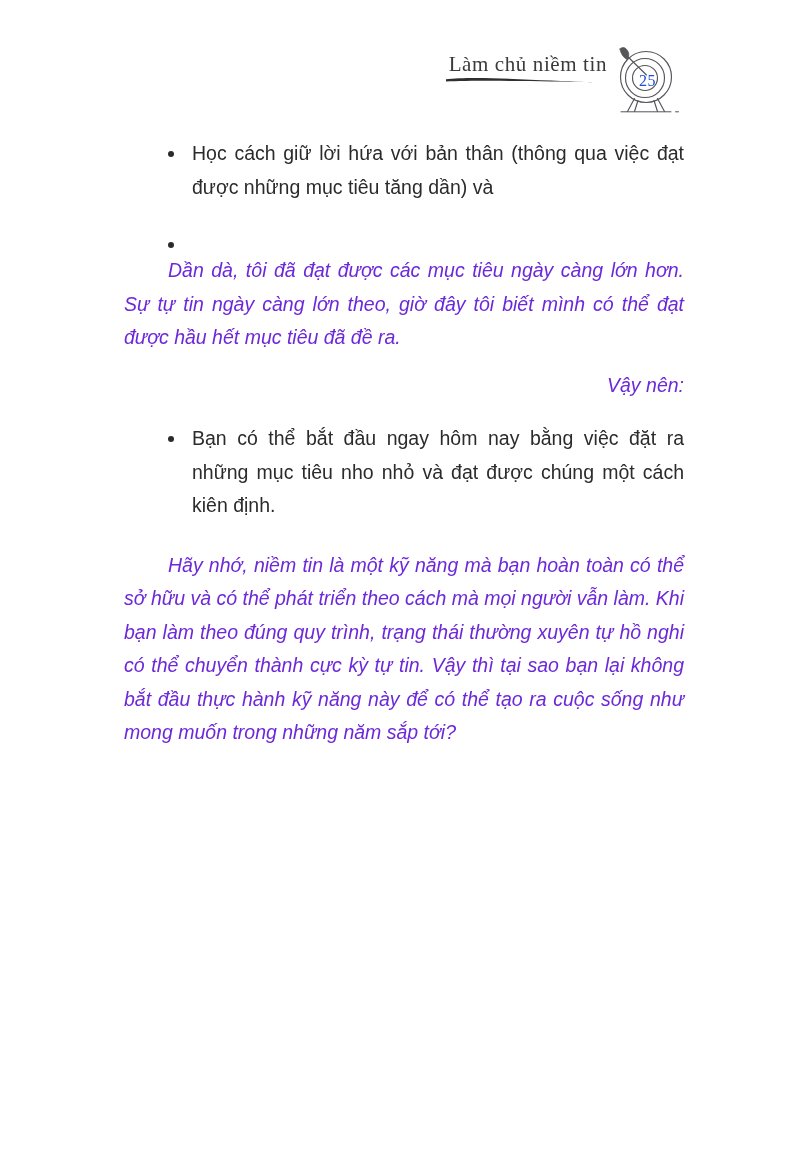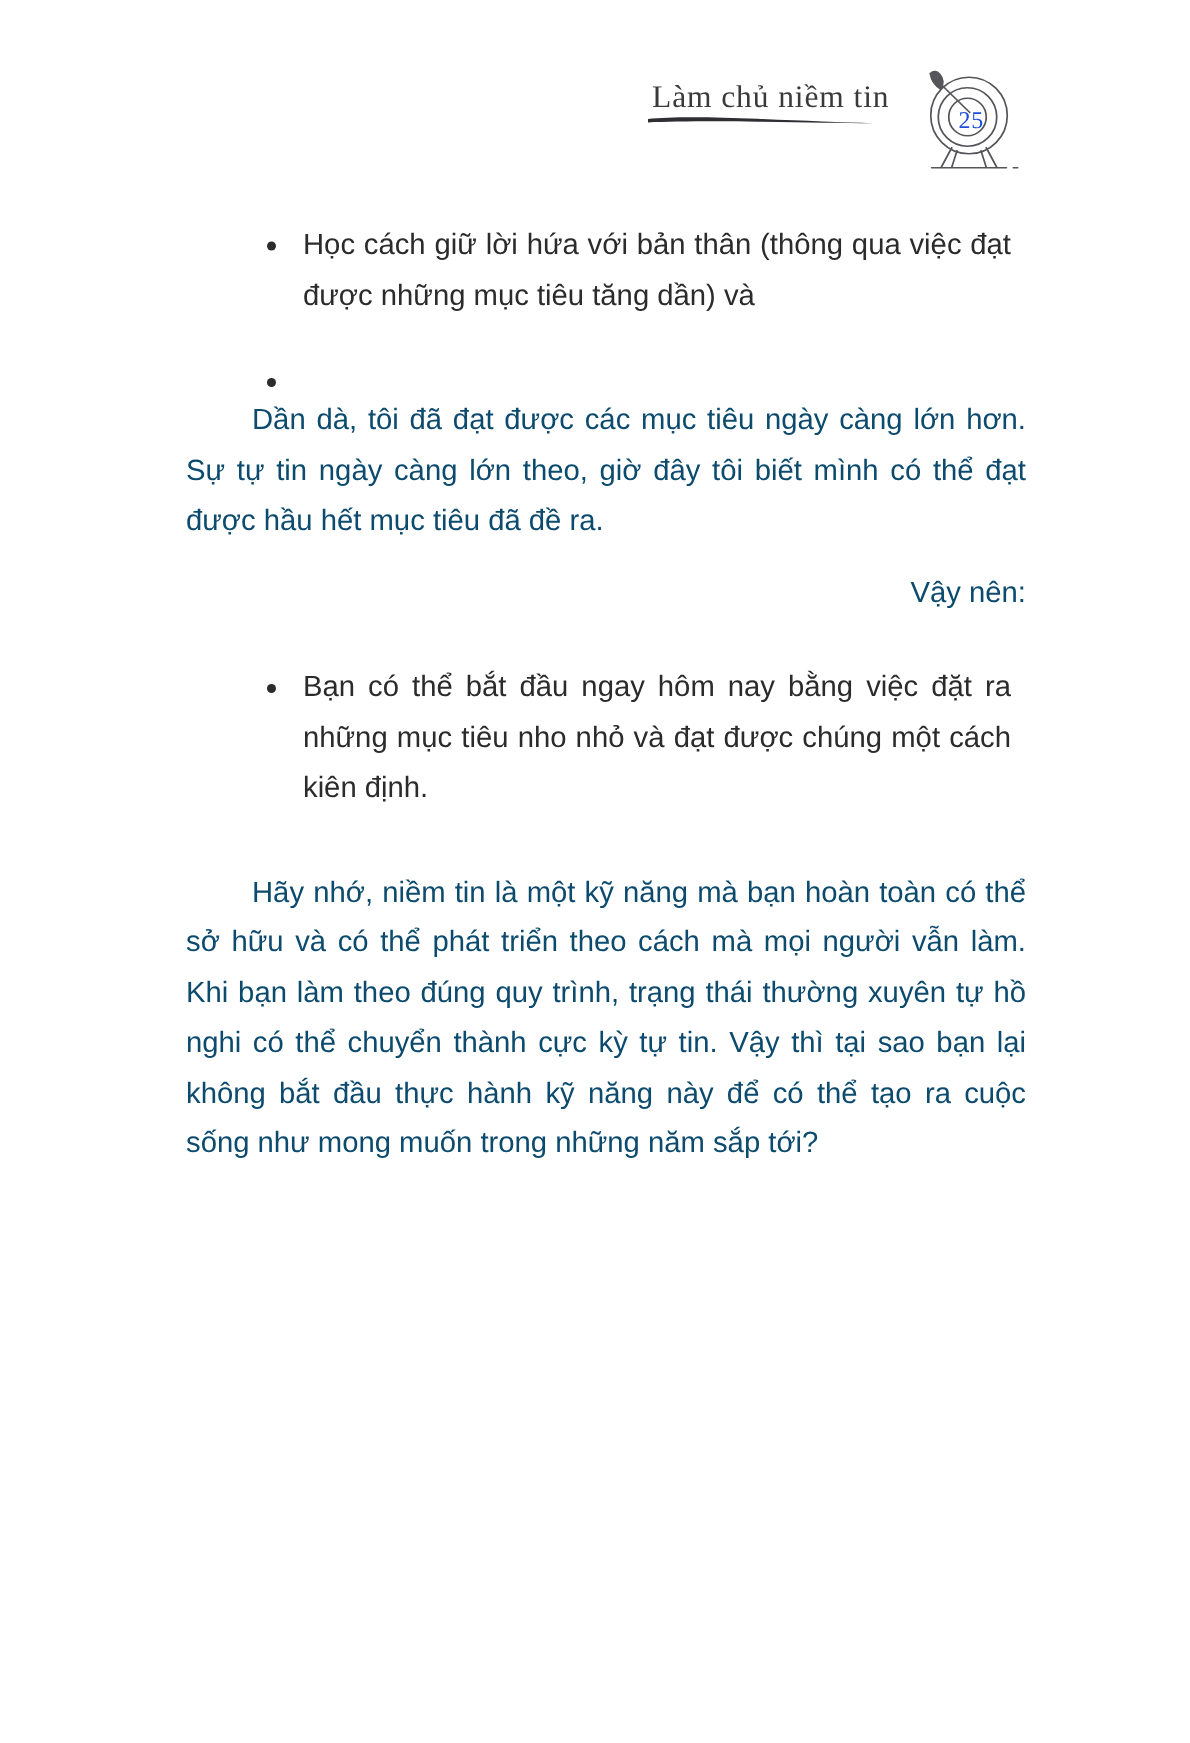"Làm chủ niềm tin" .header-inner { gap: 14px -> 0 }
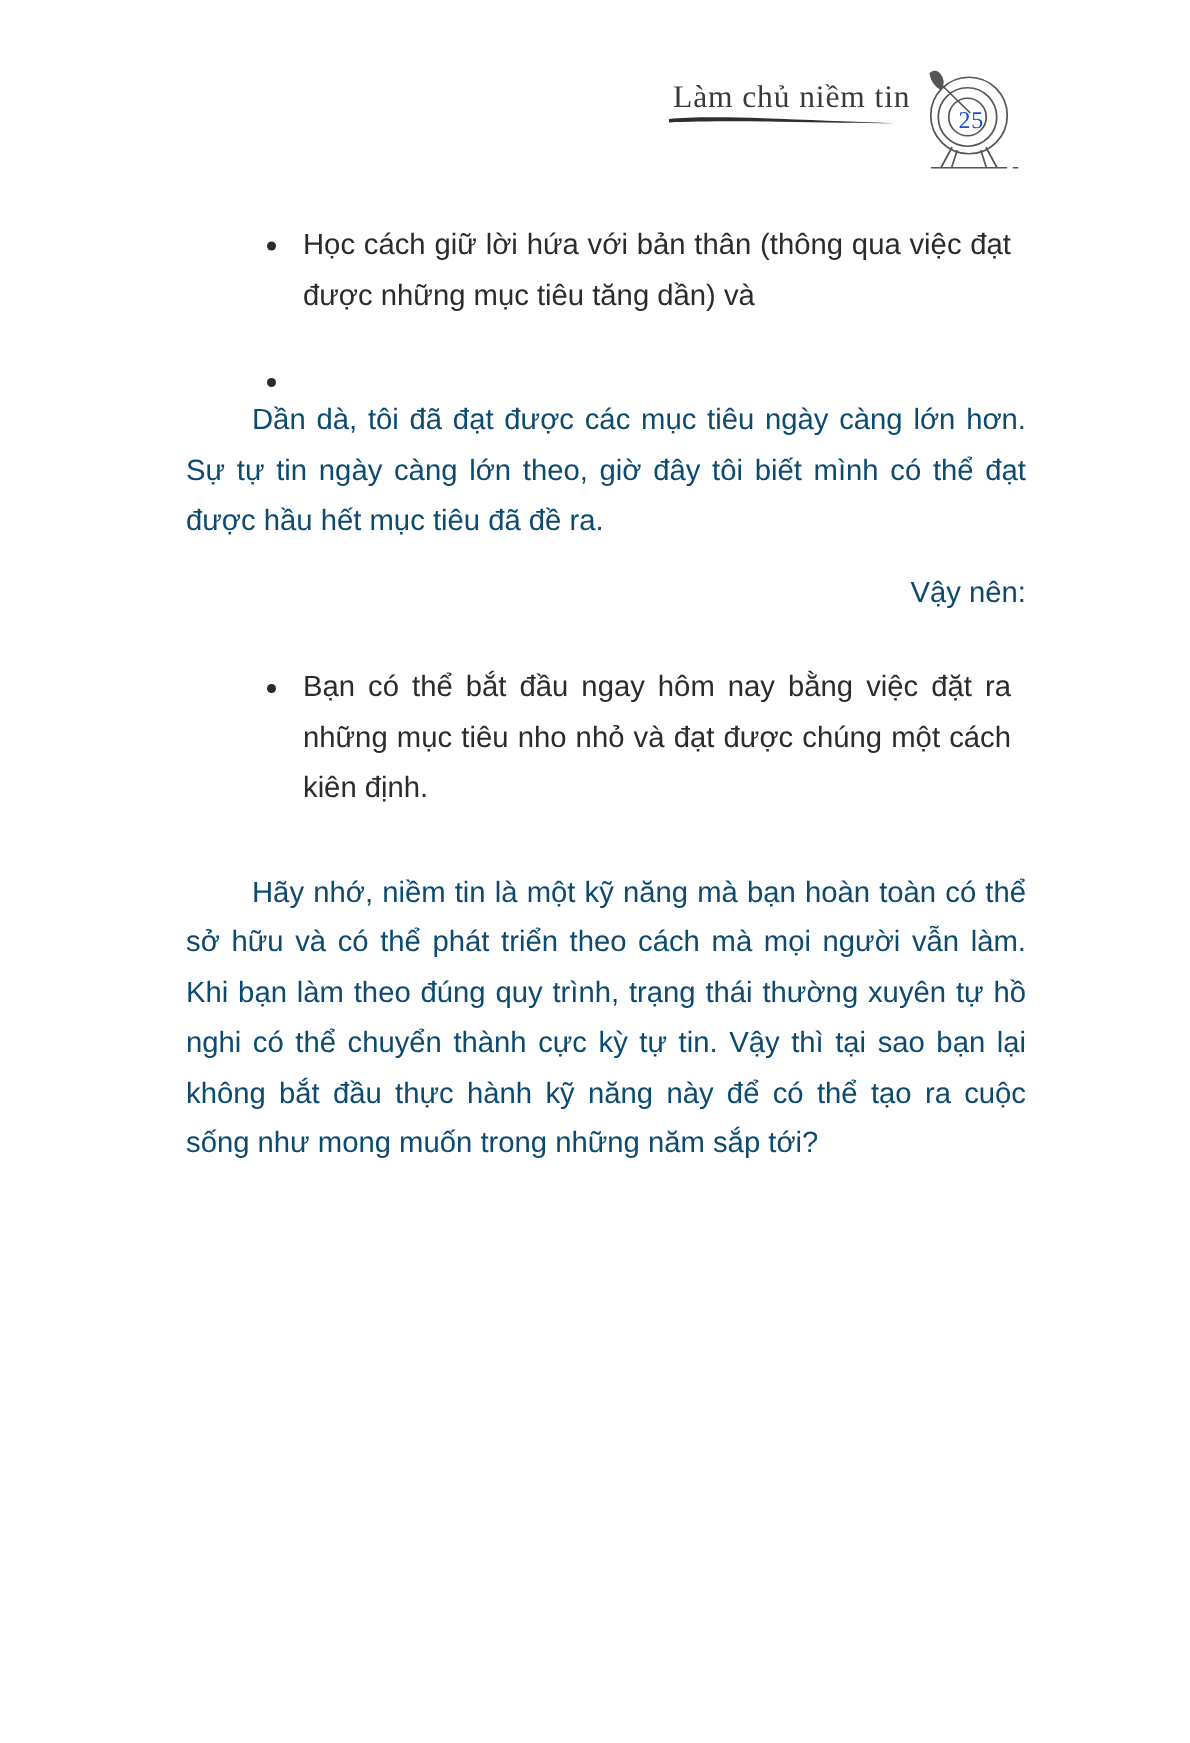"Học cách giữ lời hứa" ul.bullets { margin: 10px -> 0 }
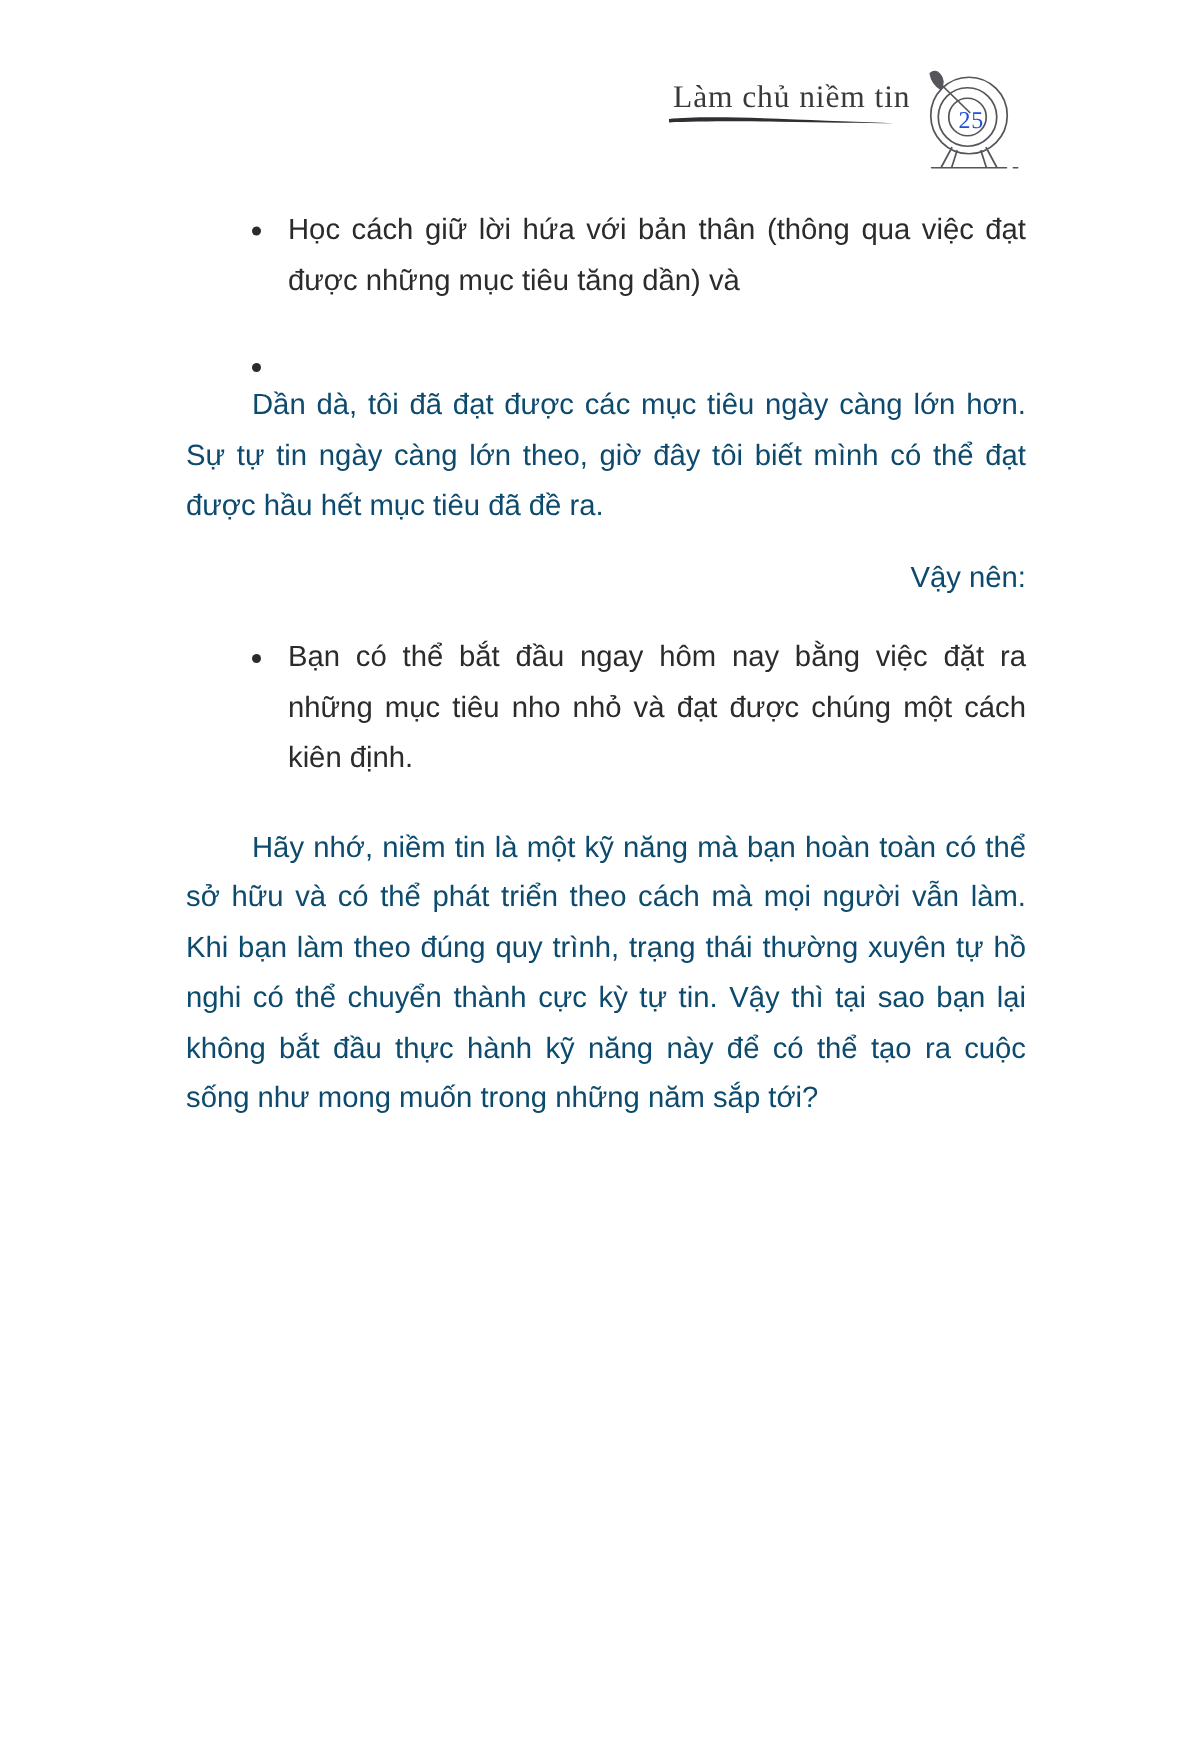"Dần dà, tôi đã đạt" p.para { color: #0c4a6e -> #6d28d9; font-style: none -> italic }
